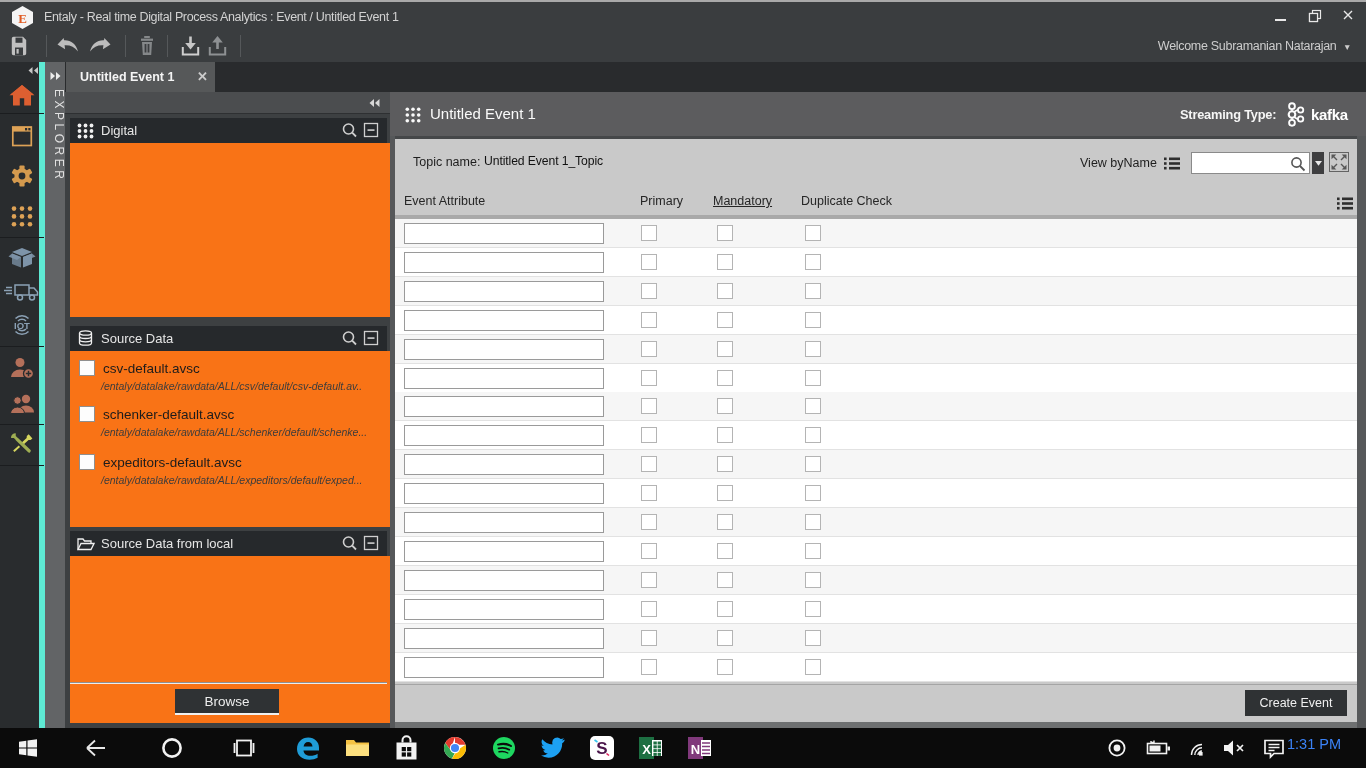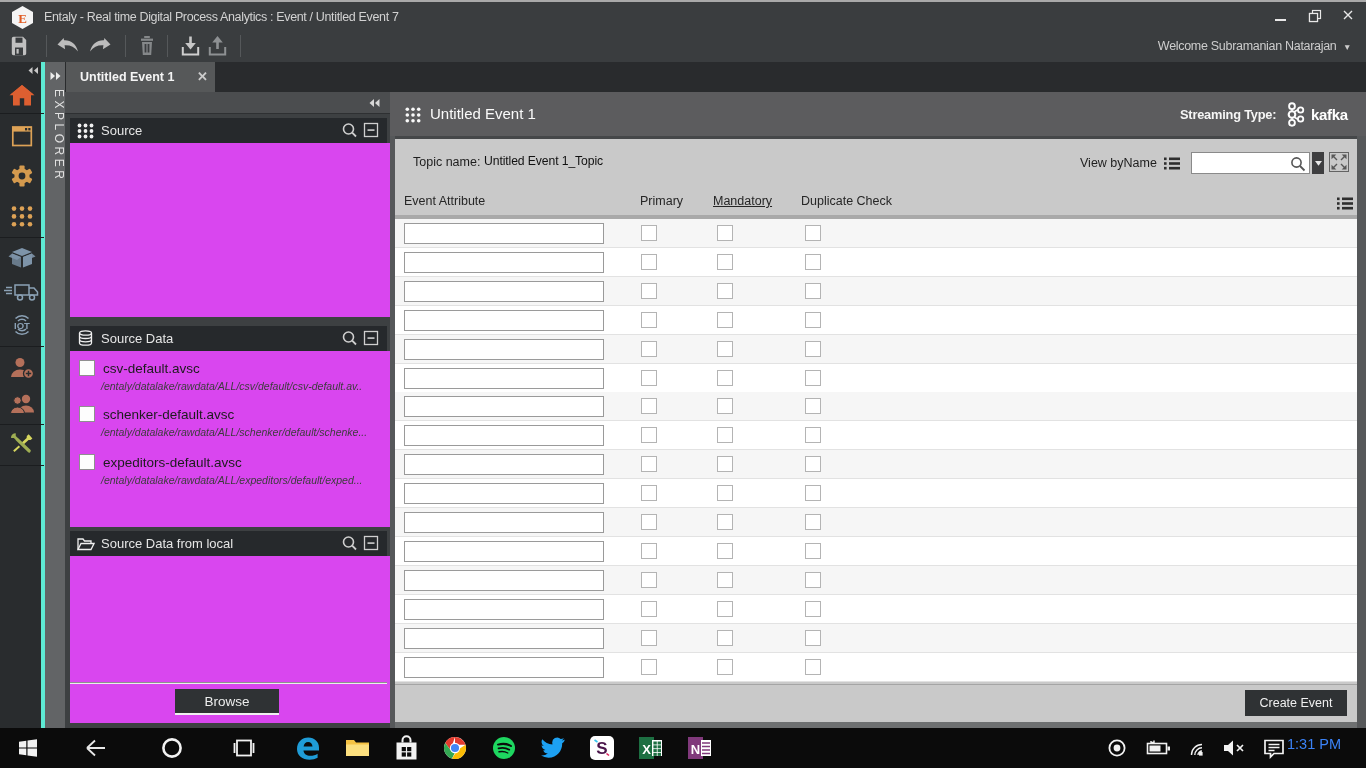"Entaly - Real time Digital" div.abs { text: 7 -> 1 }
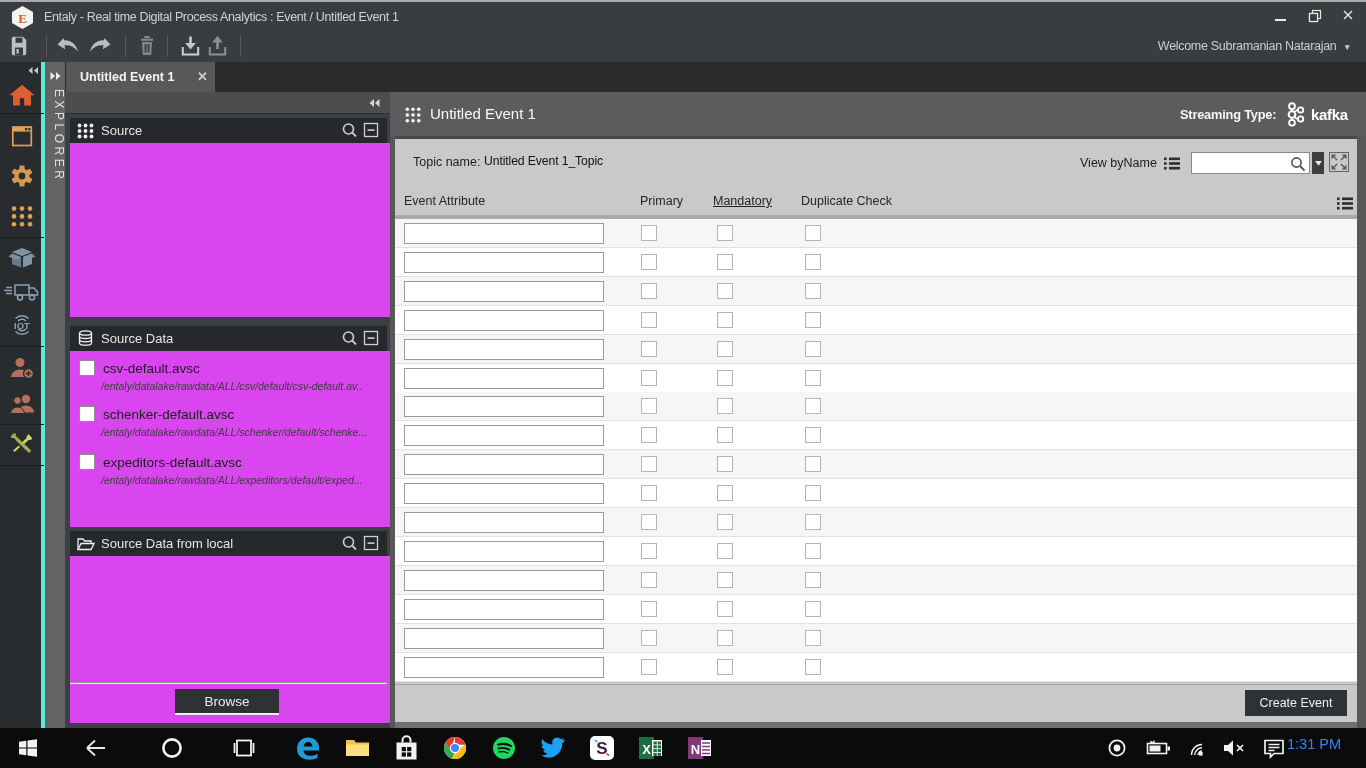"Source" span.ttl { text: Source -> Digital }
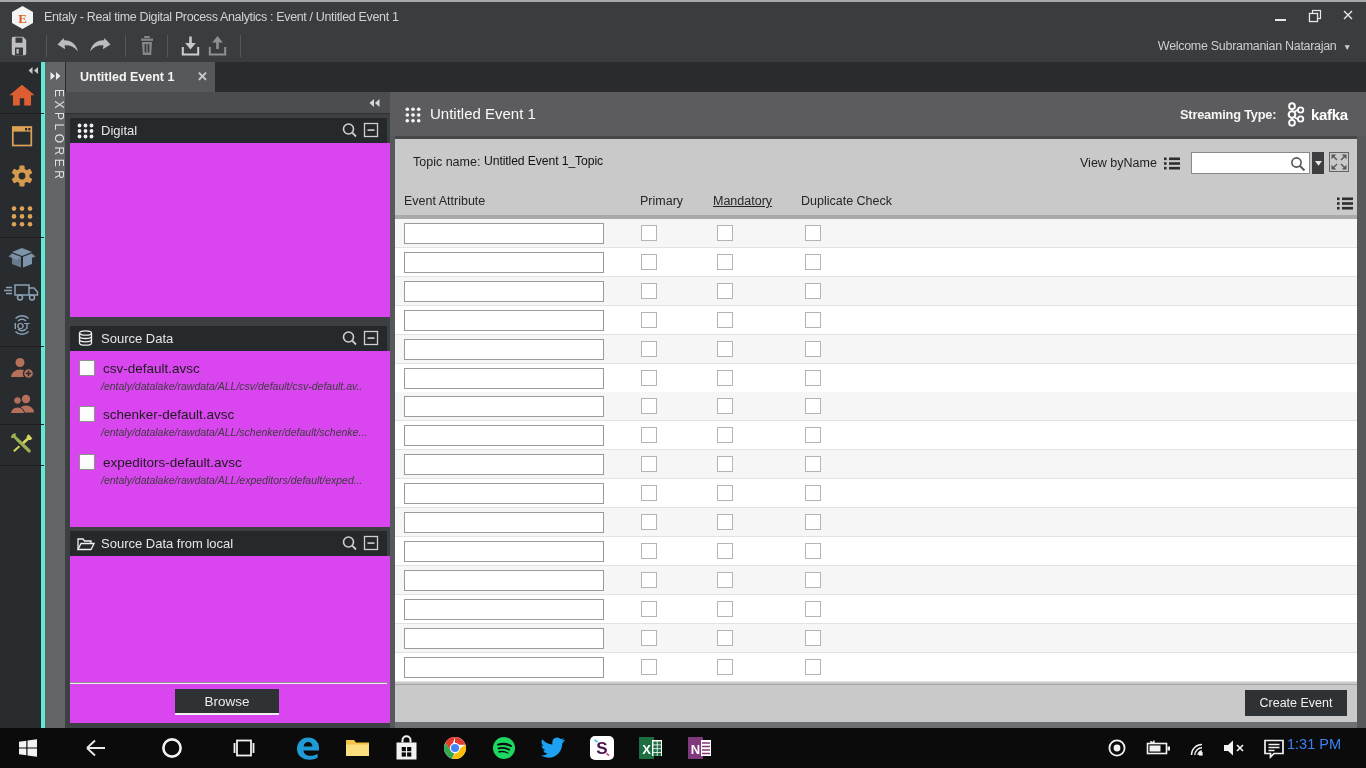"IOT" #sidebar { border-right: 4px solid #5eead4 -> 6px solid #5eead4 }
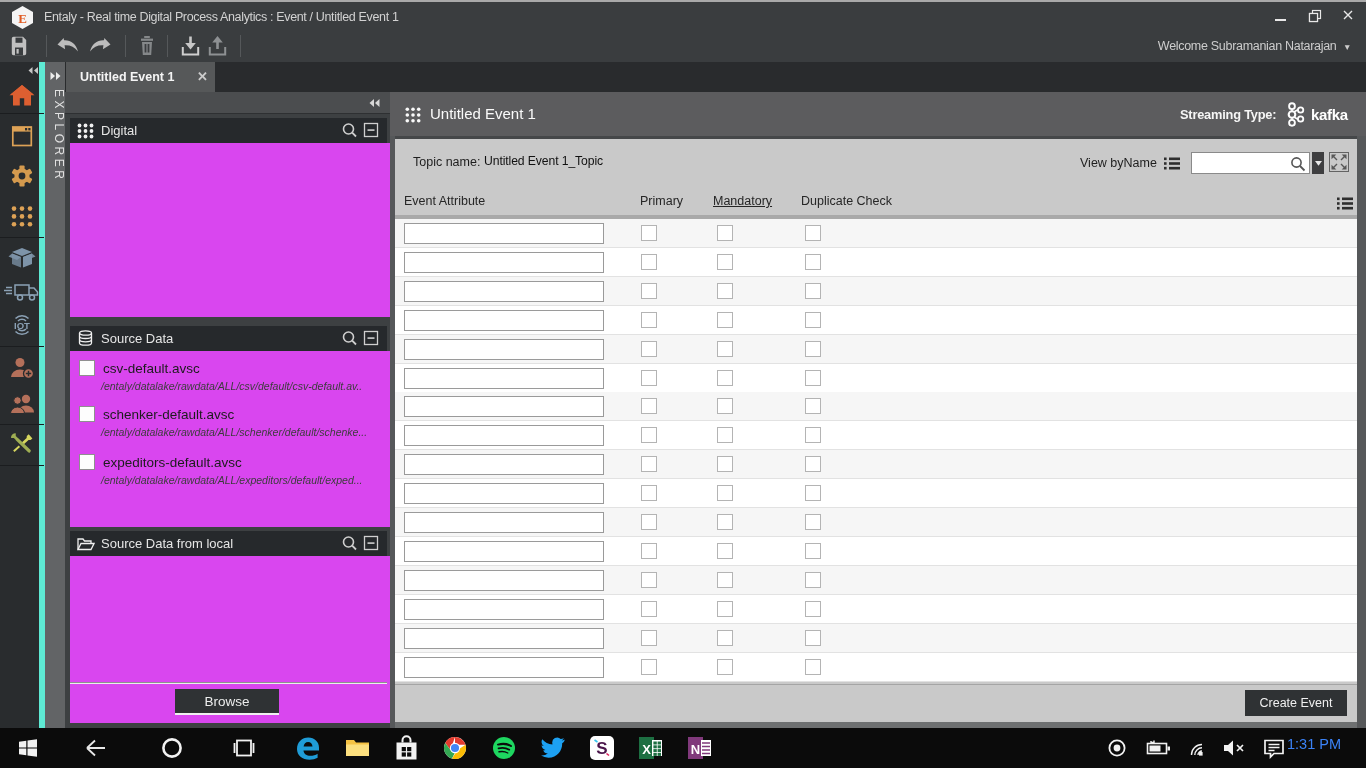"csv-default.avsc" .panel-b { background: #d946ef -> #f97316 }
